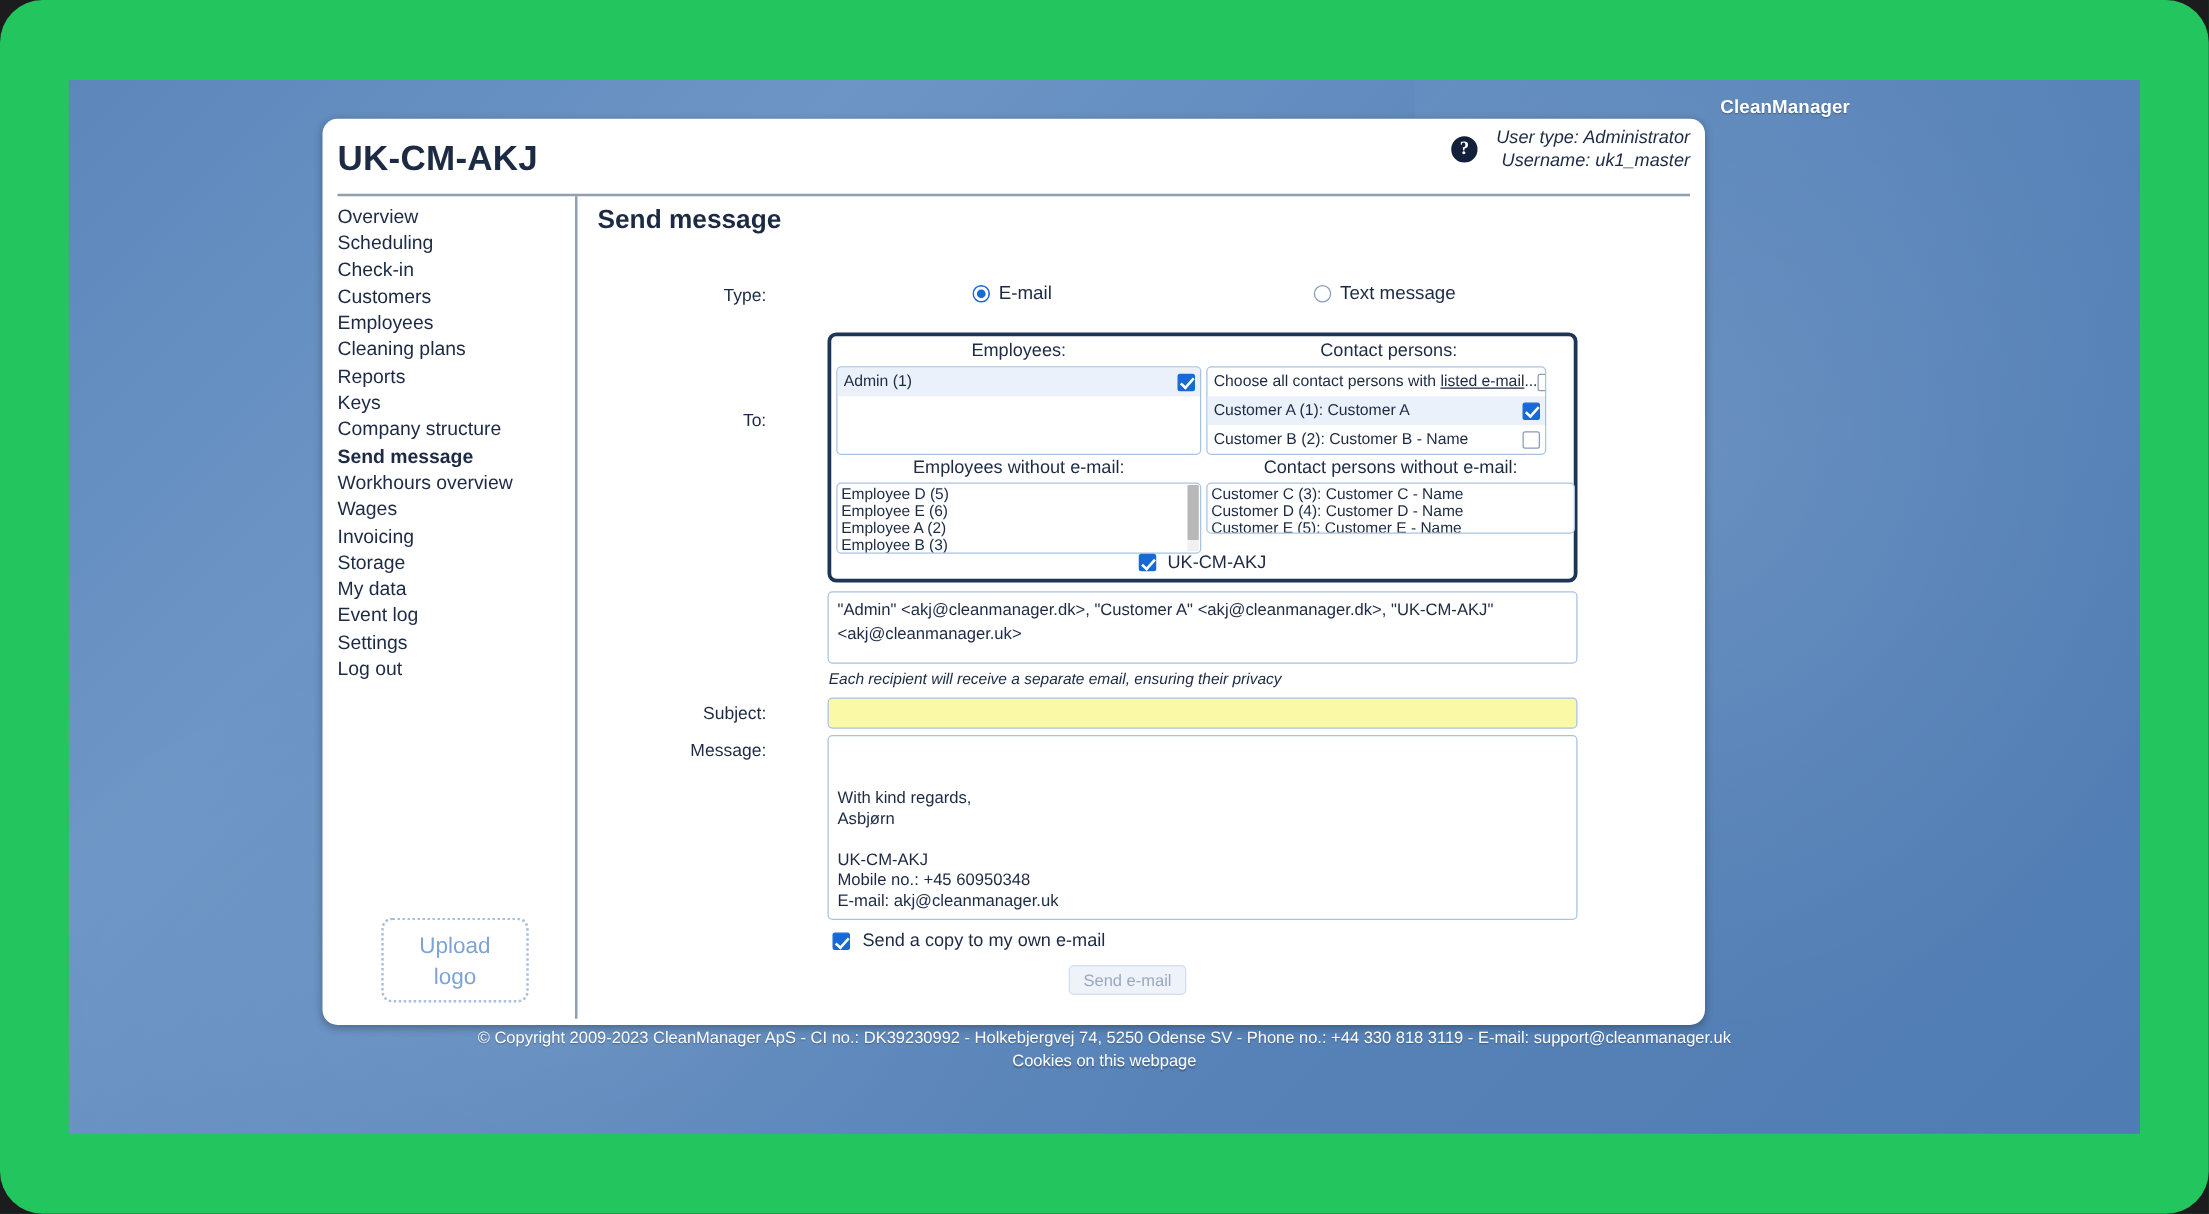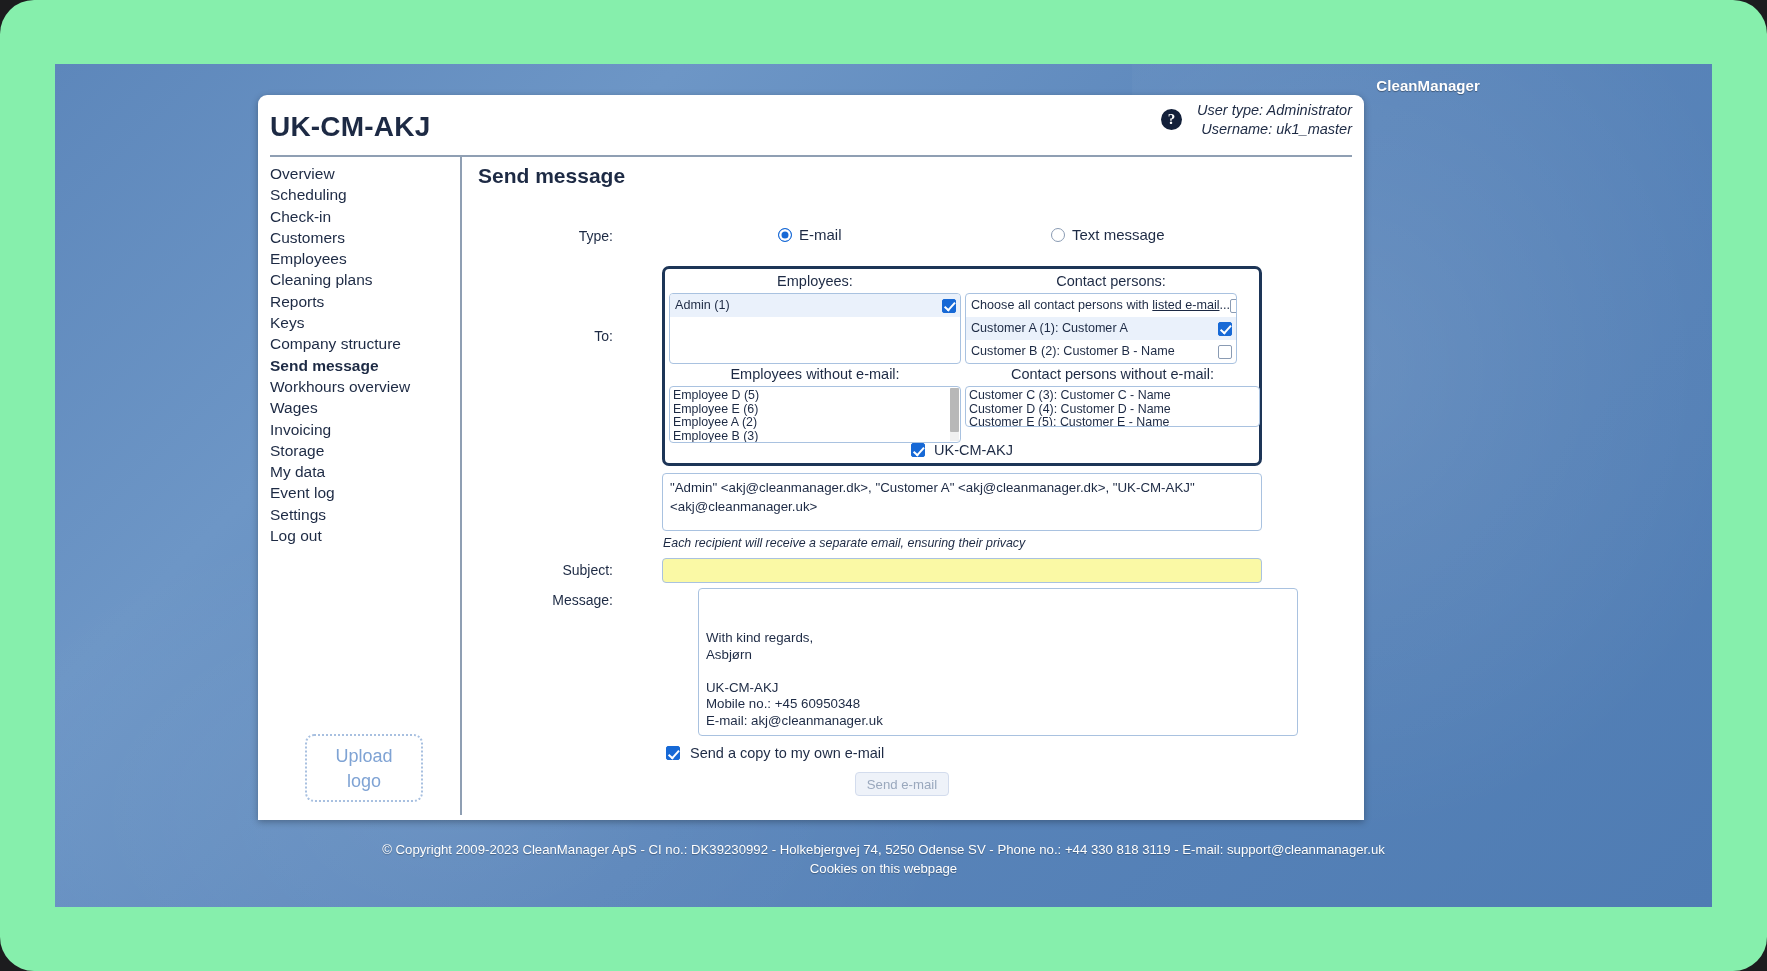"CleanManager" #device { background: #86efac -> #22c55e }
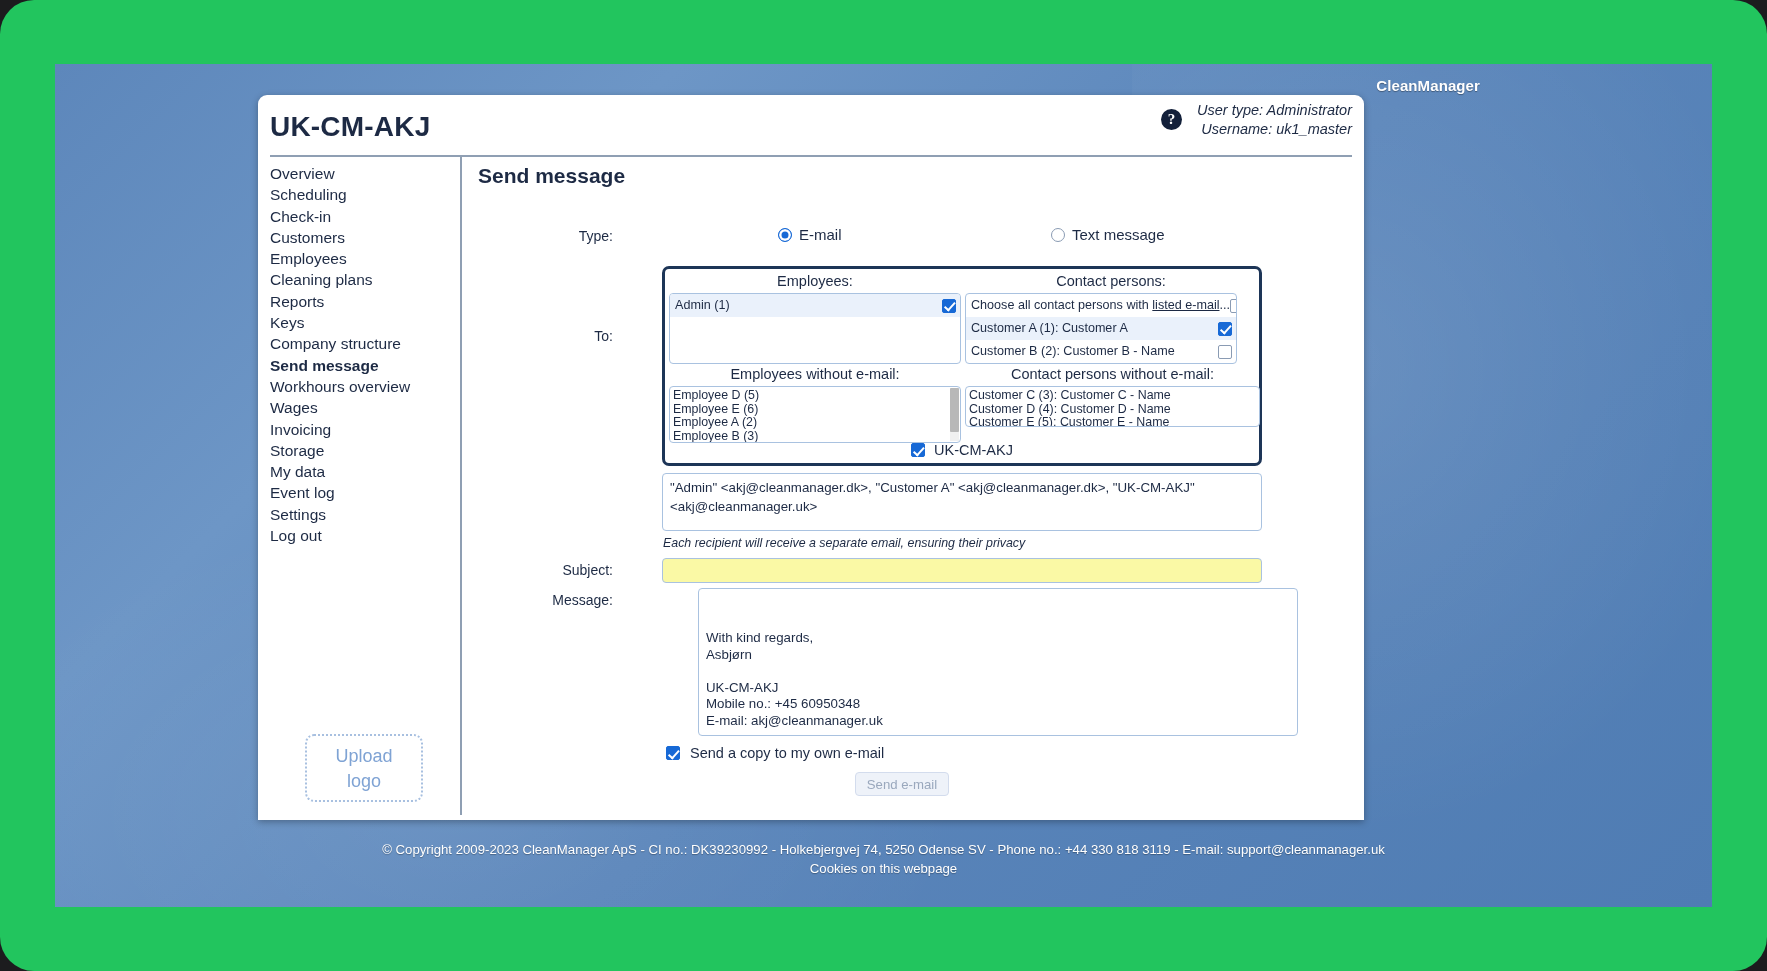"UK-CM-AKJ" #app { border-radius: none -> 12px }
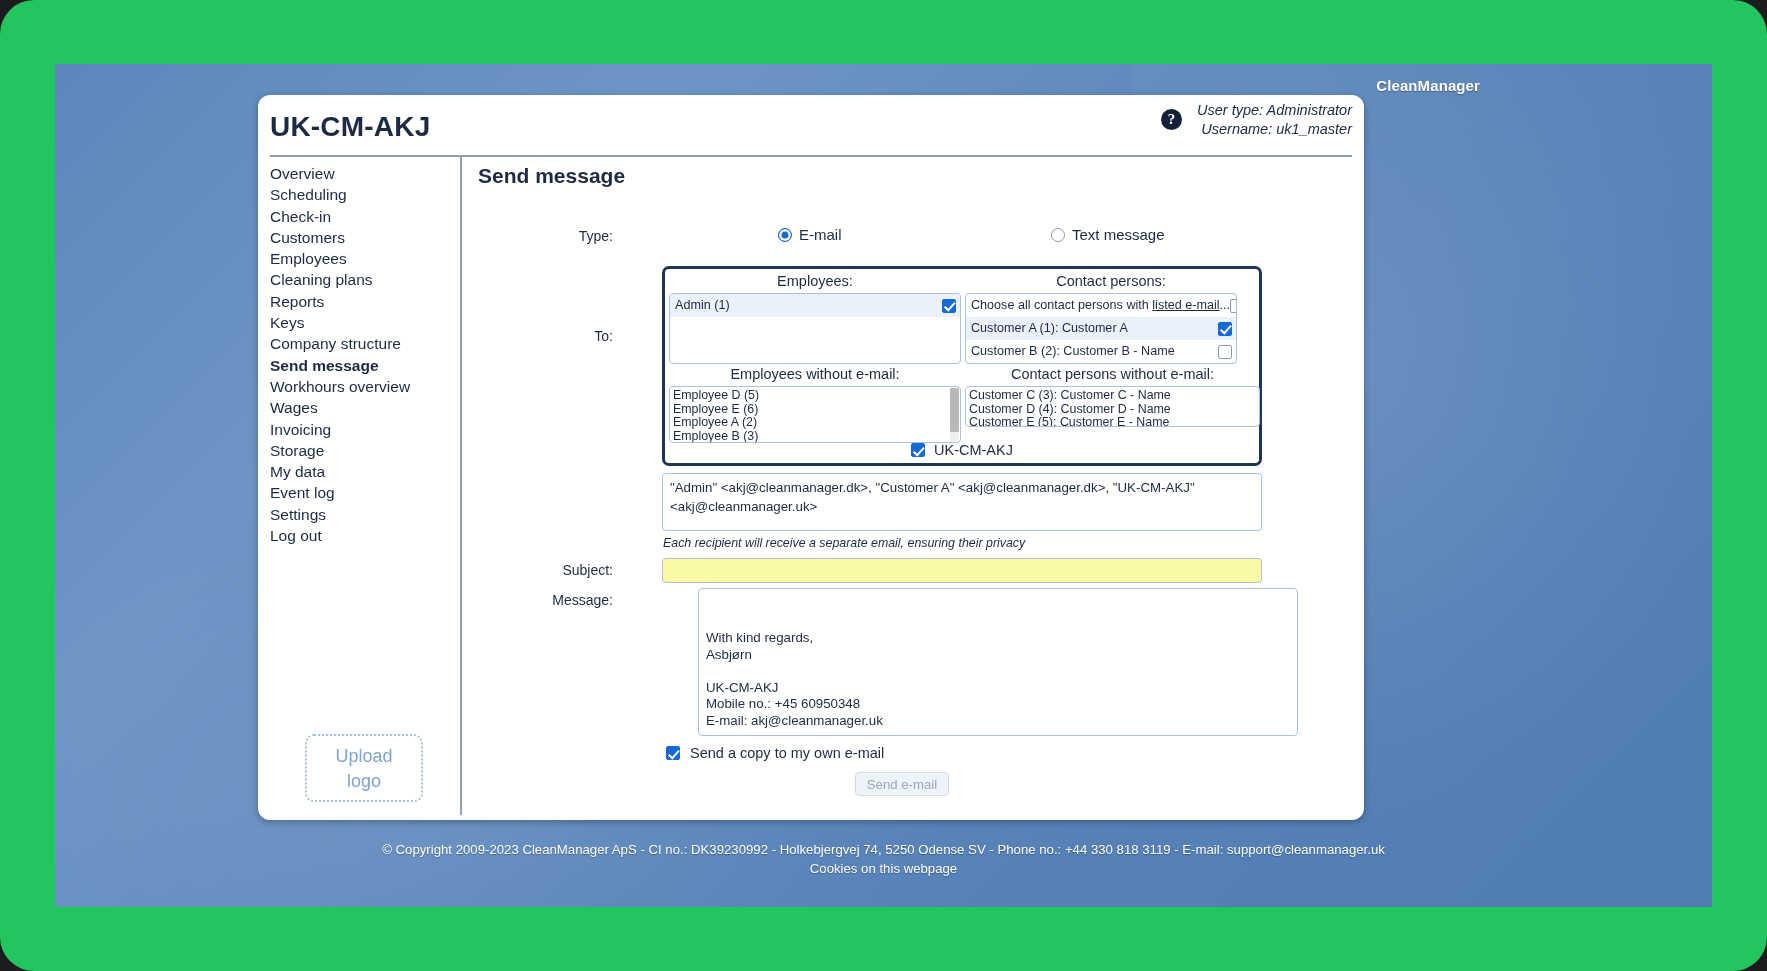"With kind regards," .message-box { margin-left: 36px -> none }
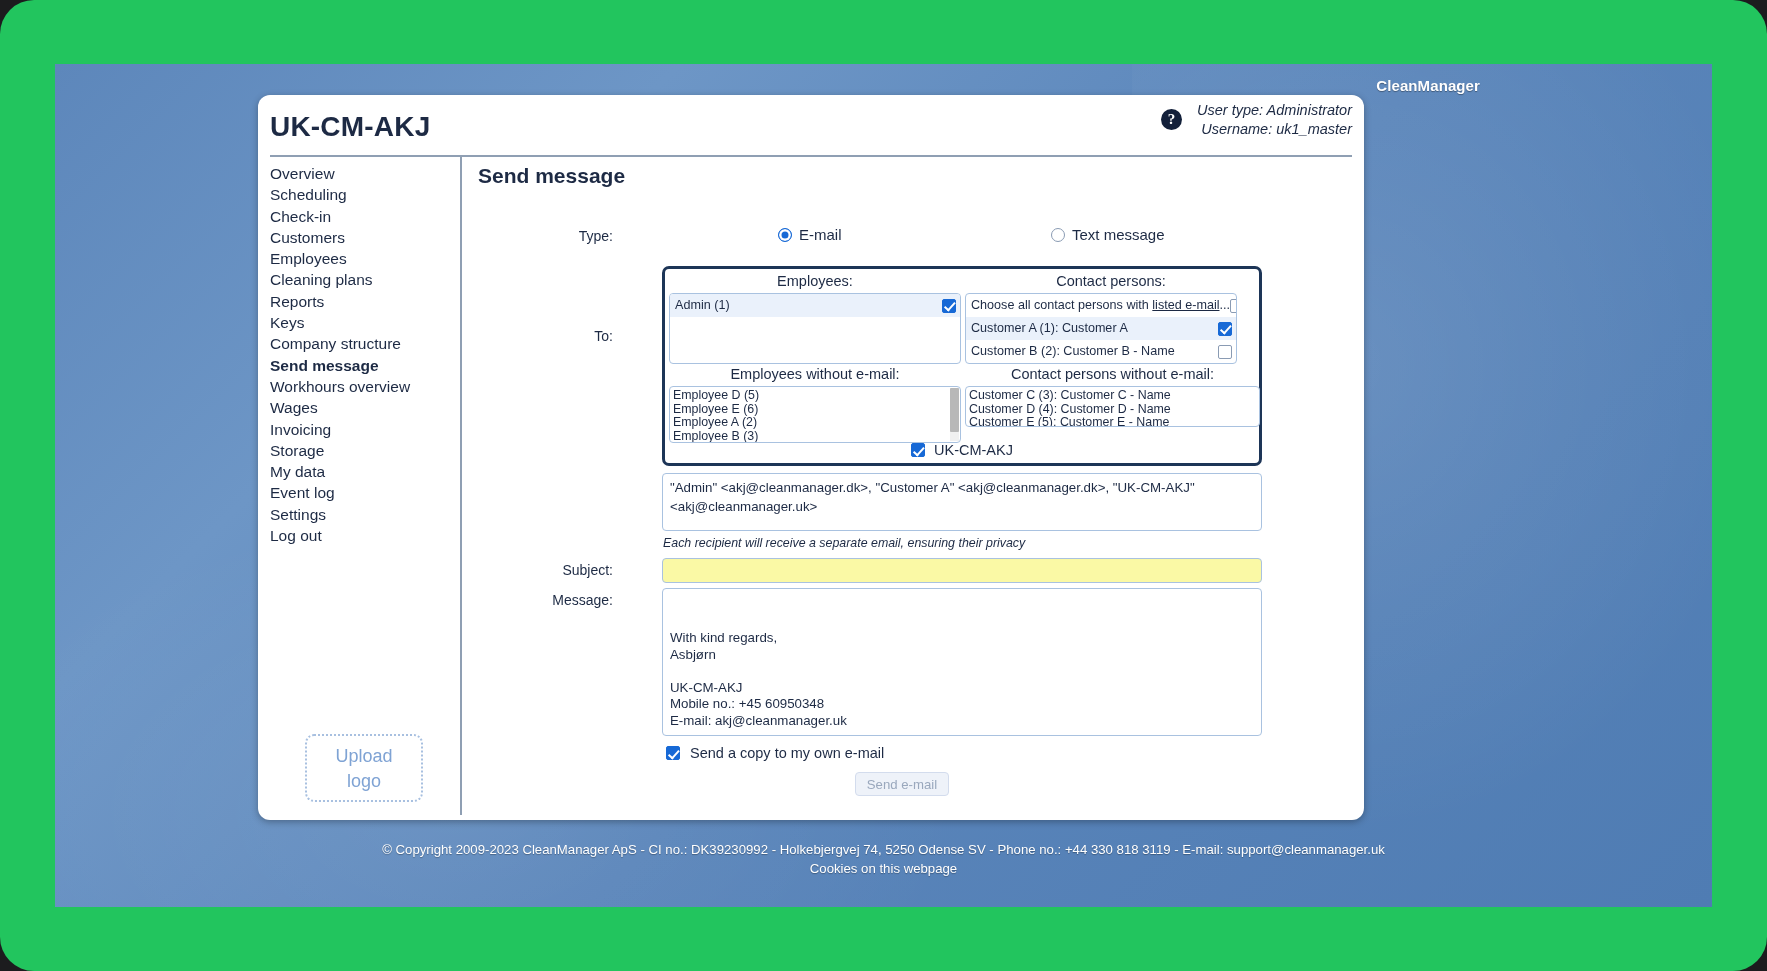"© Copyright 2009-2023 CleanManager ApS" .footer { padding-top: 20px -> 0 }
